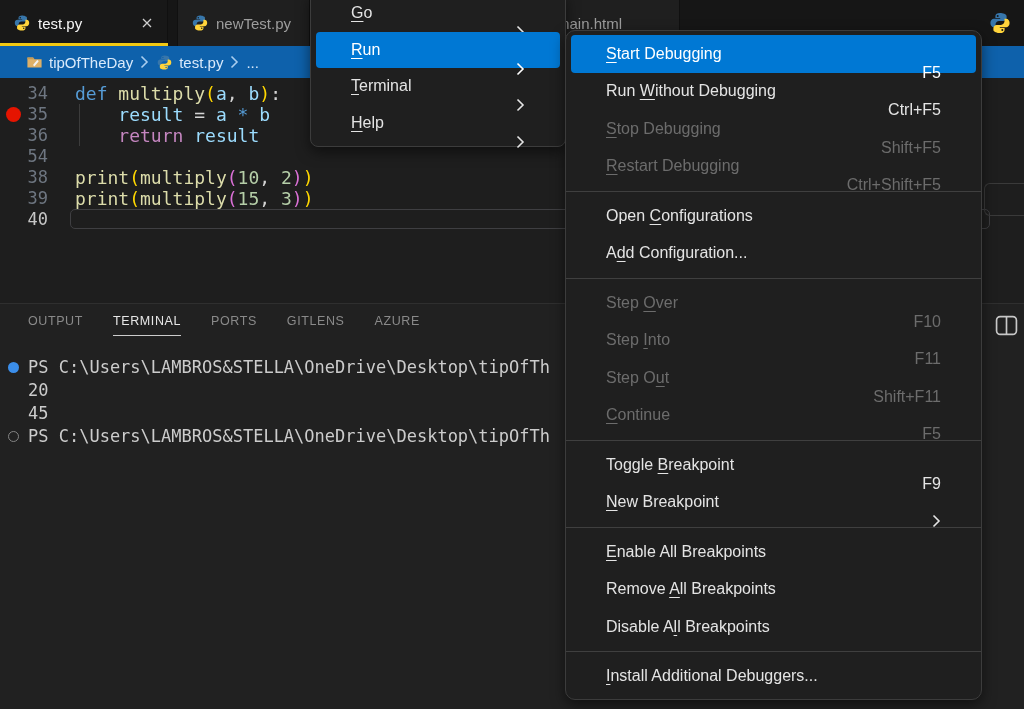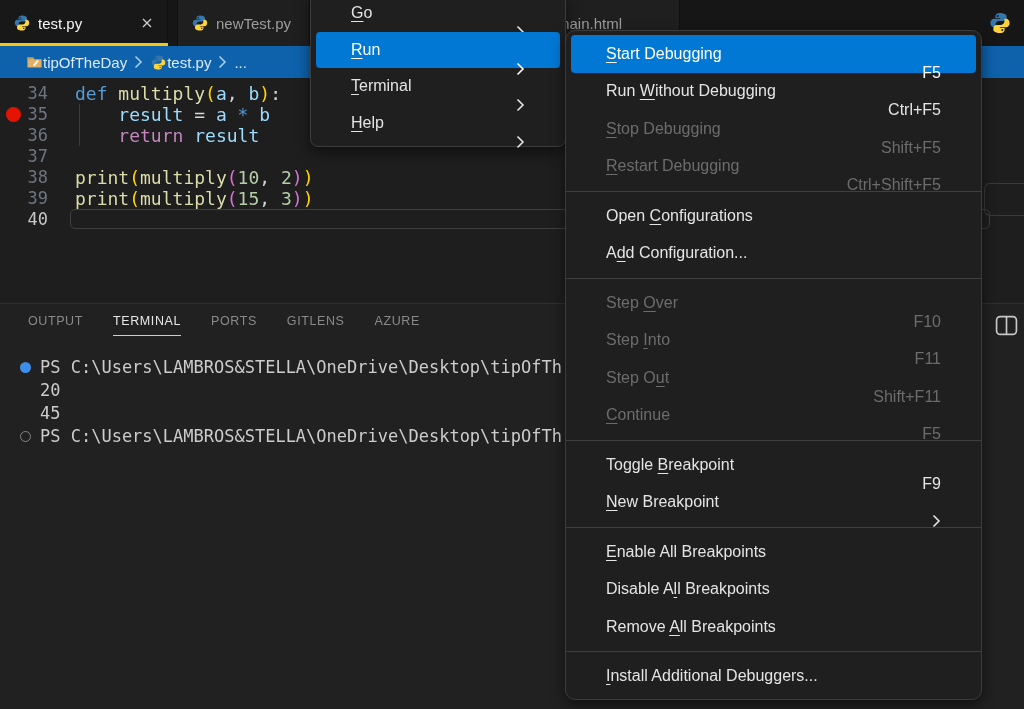"tipOfTheDay" .breadcrumb .seg { gap: none -> 6px }
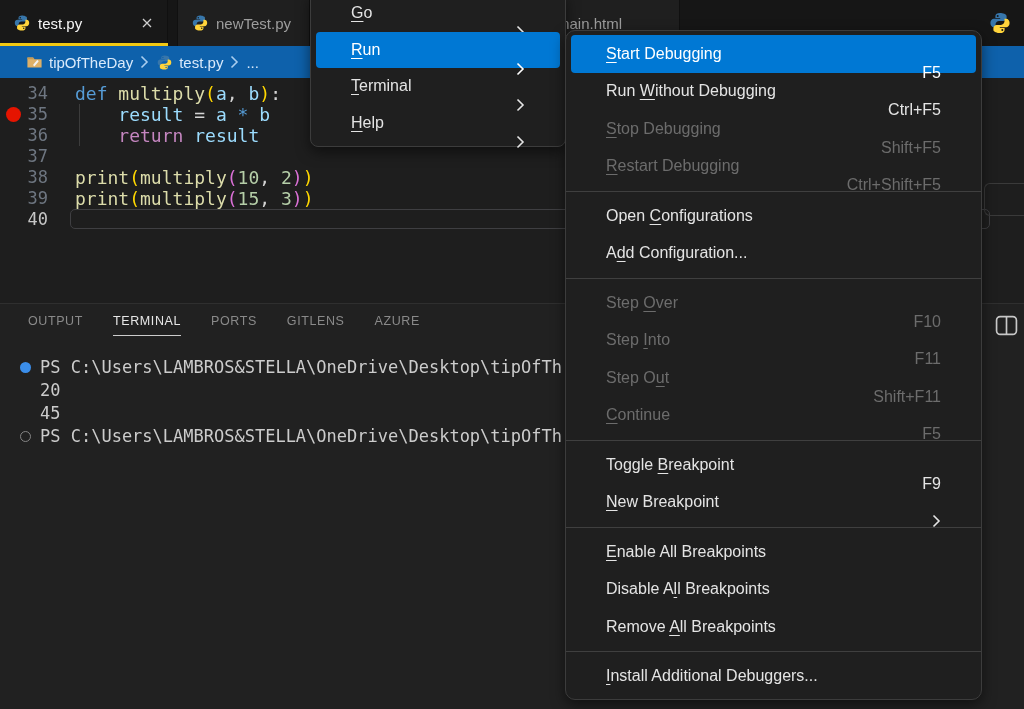"37" span.ln-num { text: 37 -> 54 }
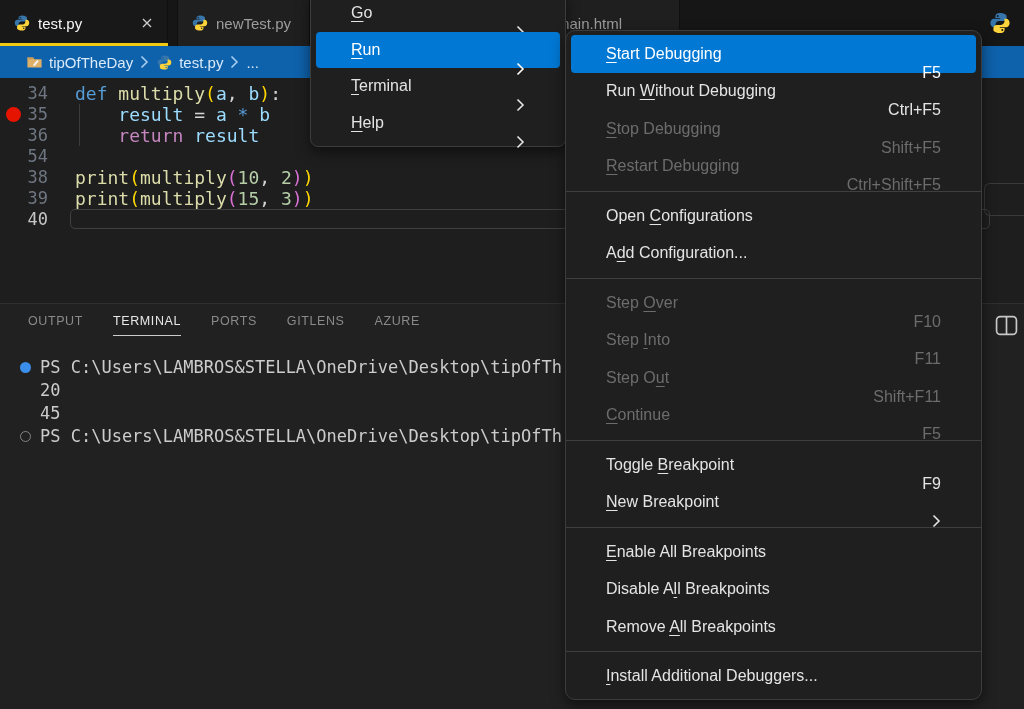"PS" #term-lines { left: 12px -> 0 }
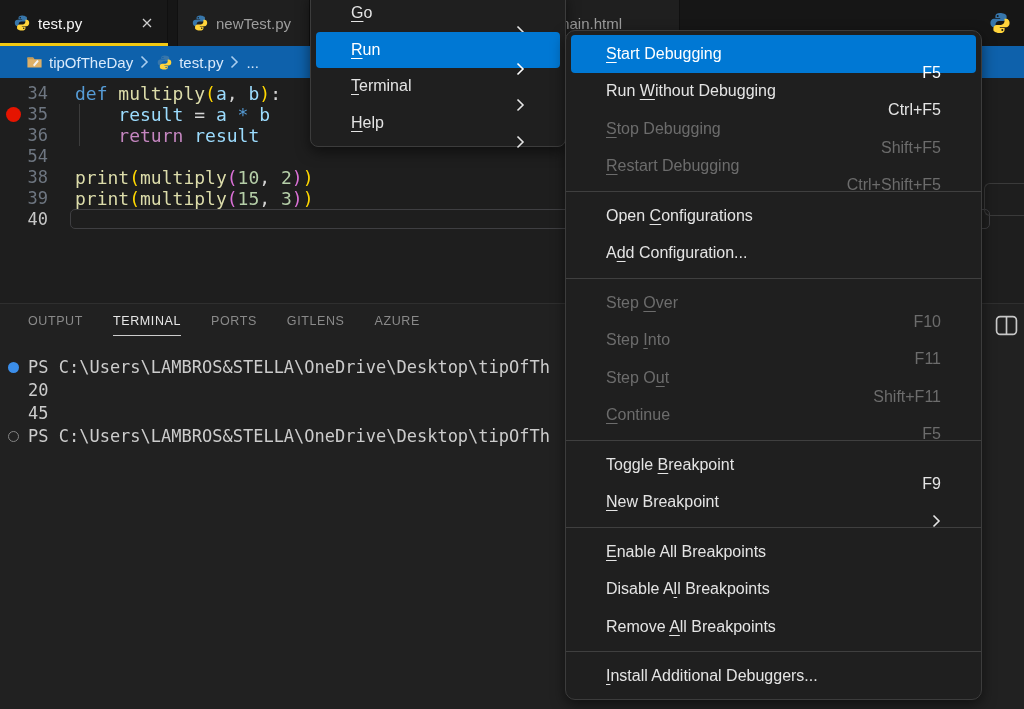"Disable All Breakpoints" div.menu-row { order: before "Remove All Breakpoints" -> after "Remove All Breakpoints" }
